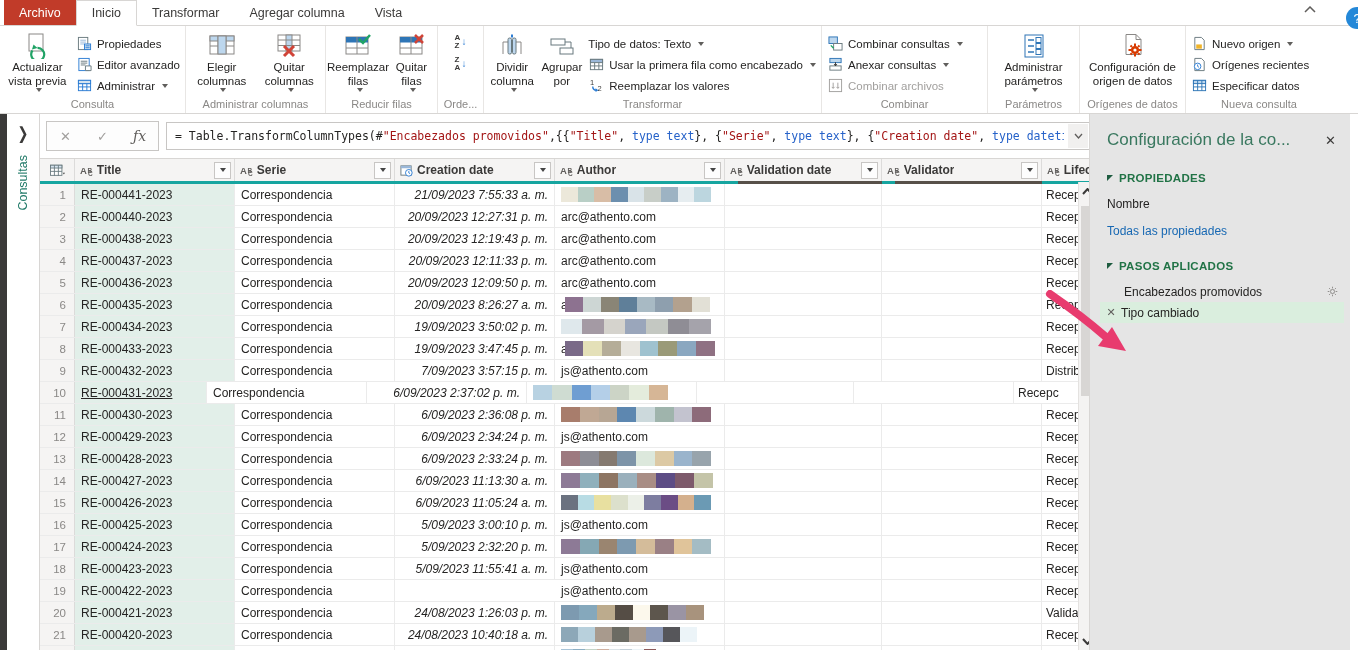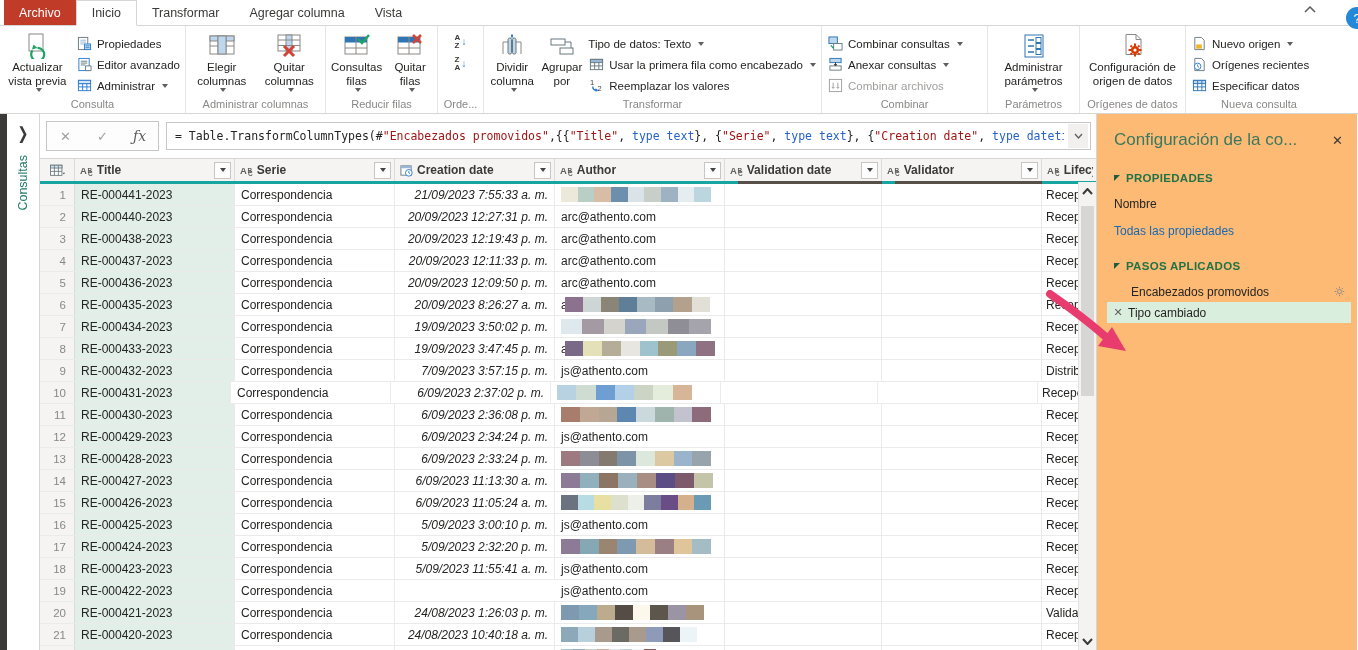"Consultas filas" span { text: Consultas -> Reemplazar }
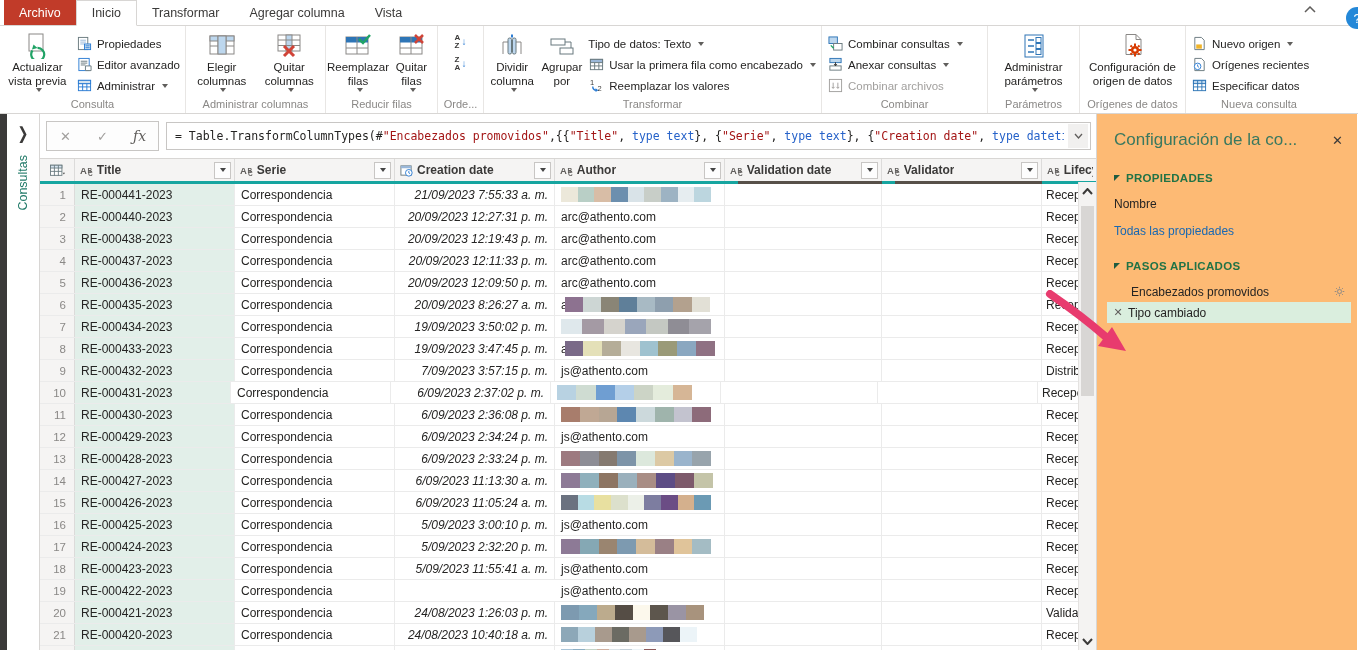"Configuración de la co..." .panel { background: #fdba74 -> #e5e5e5; right: 1px -> 8px }
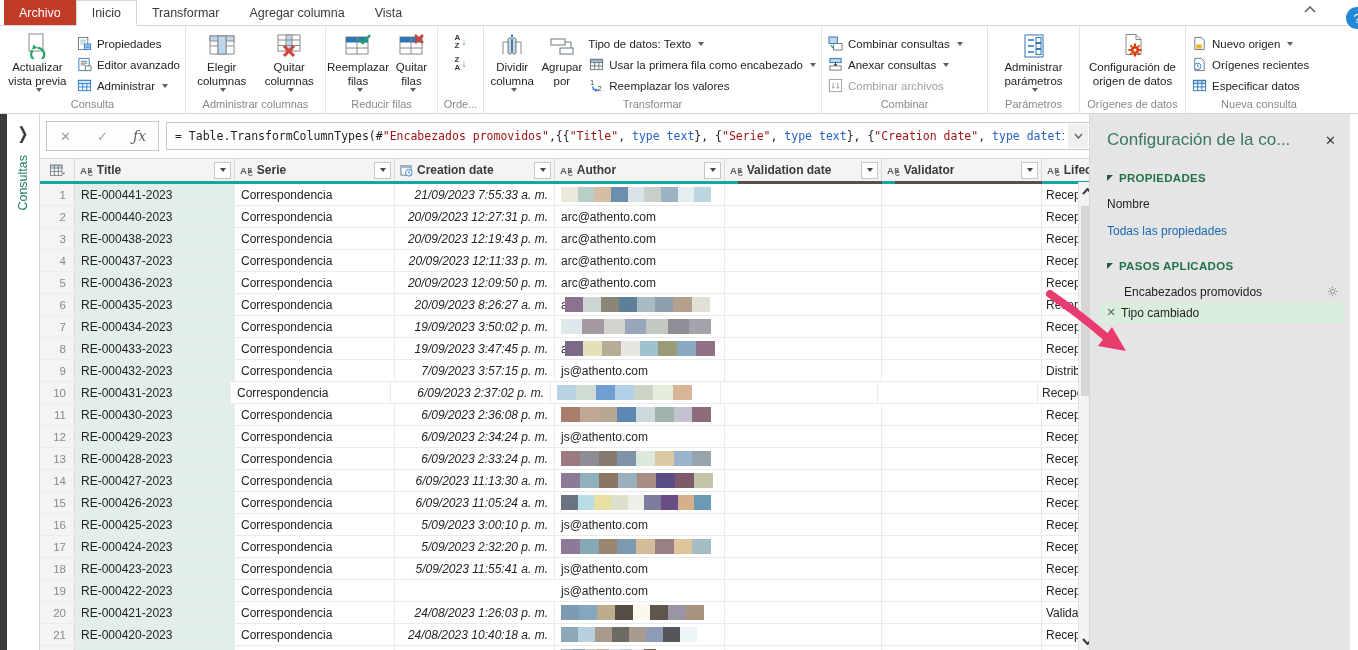"RE-000431-2023" div.cell { text-decoration: none -> underline; width: 156px -> 132px }
